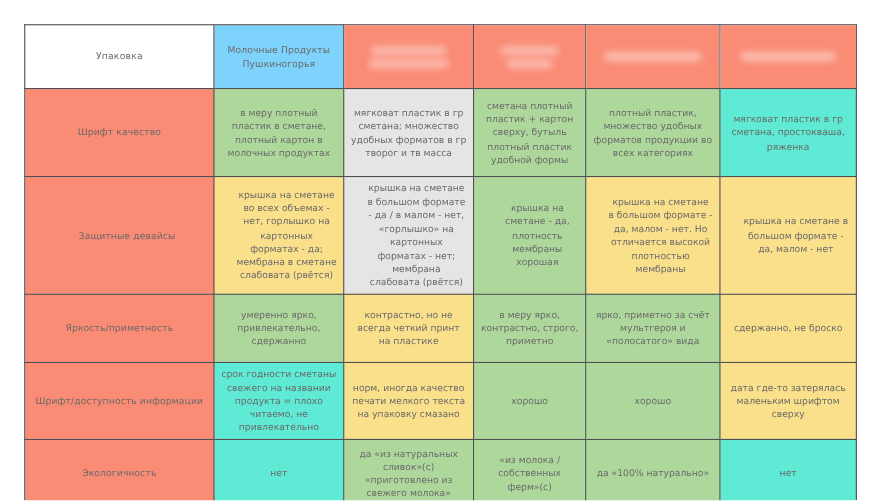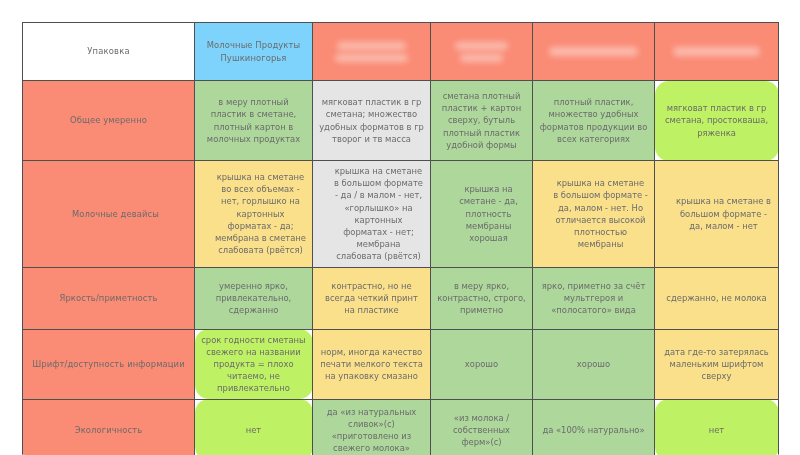"мягковат пластик в гр сметана," td.c-pink { background: #bef264 -> #5eead4; border-radius: 14px -> none }
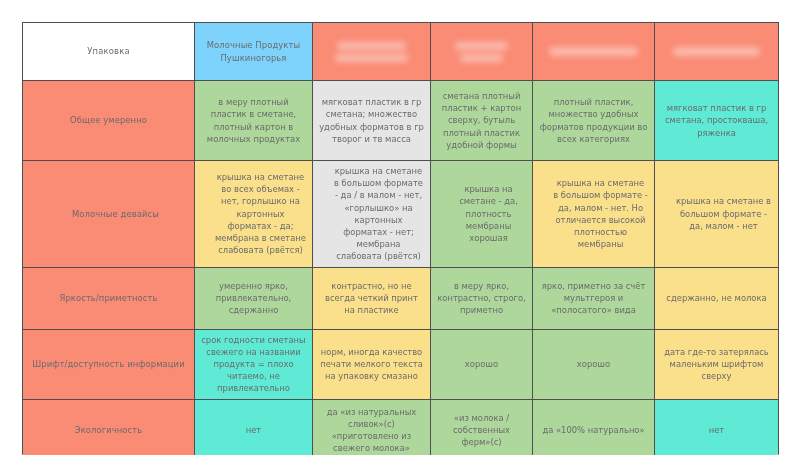"Общее умеренно" td.rowlab { text: Общее умеренно -> Шрифт качество }
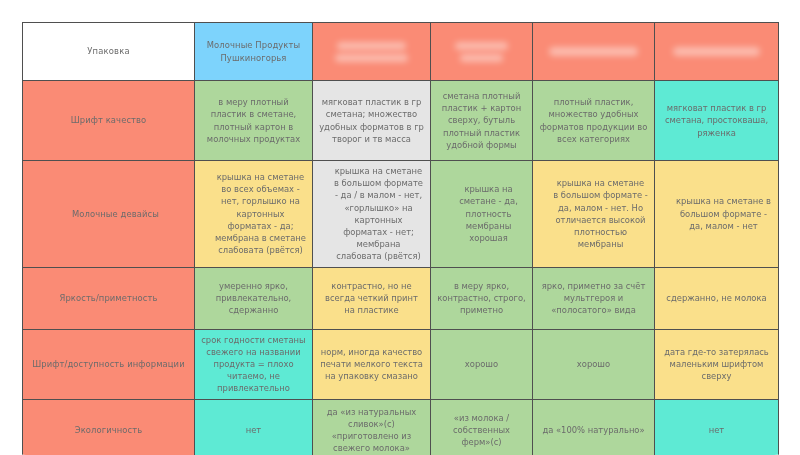"Молочные девайсы" td.rowlab { text: Молочные -> Защитные }
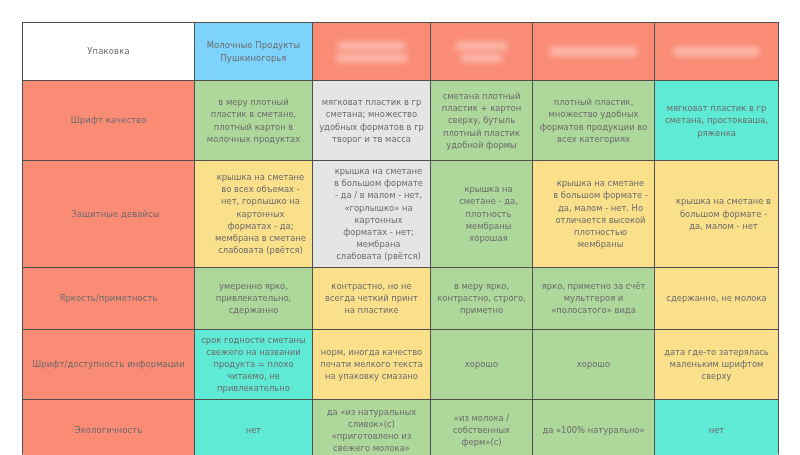"сдержанно, не молока" td.c-yellow { text: молока -> броско }
